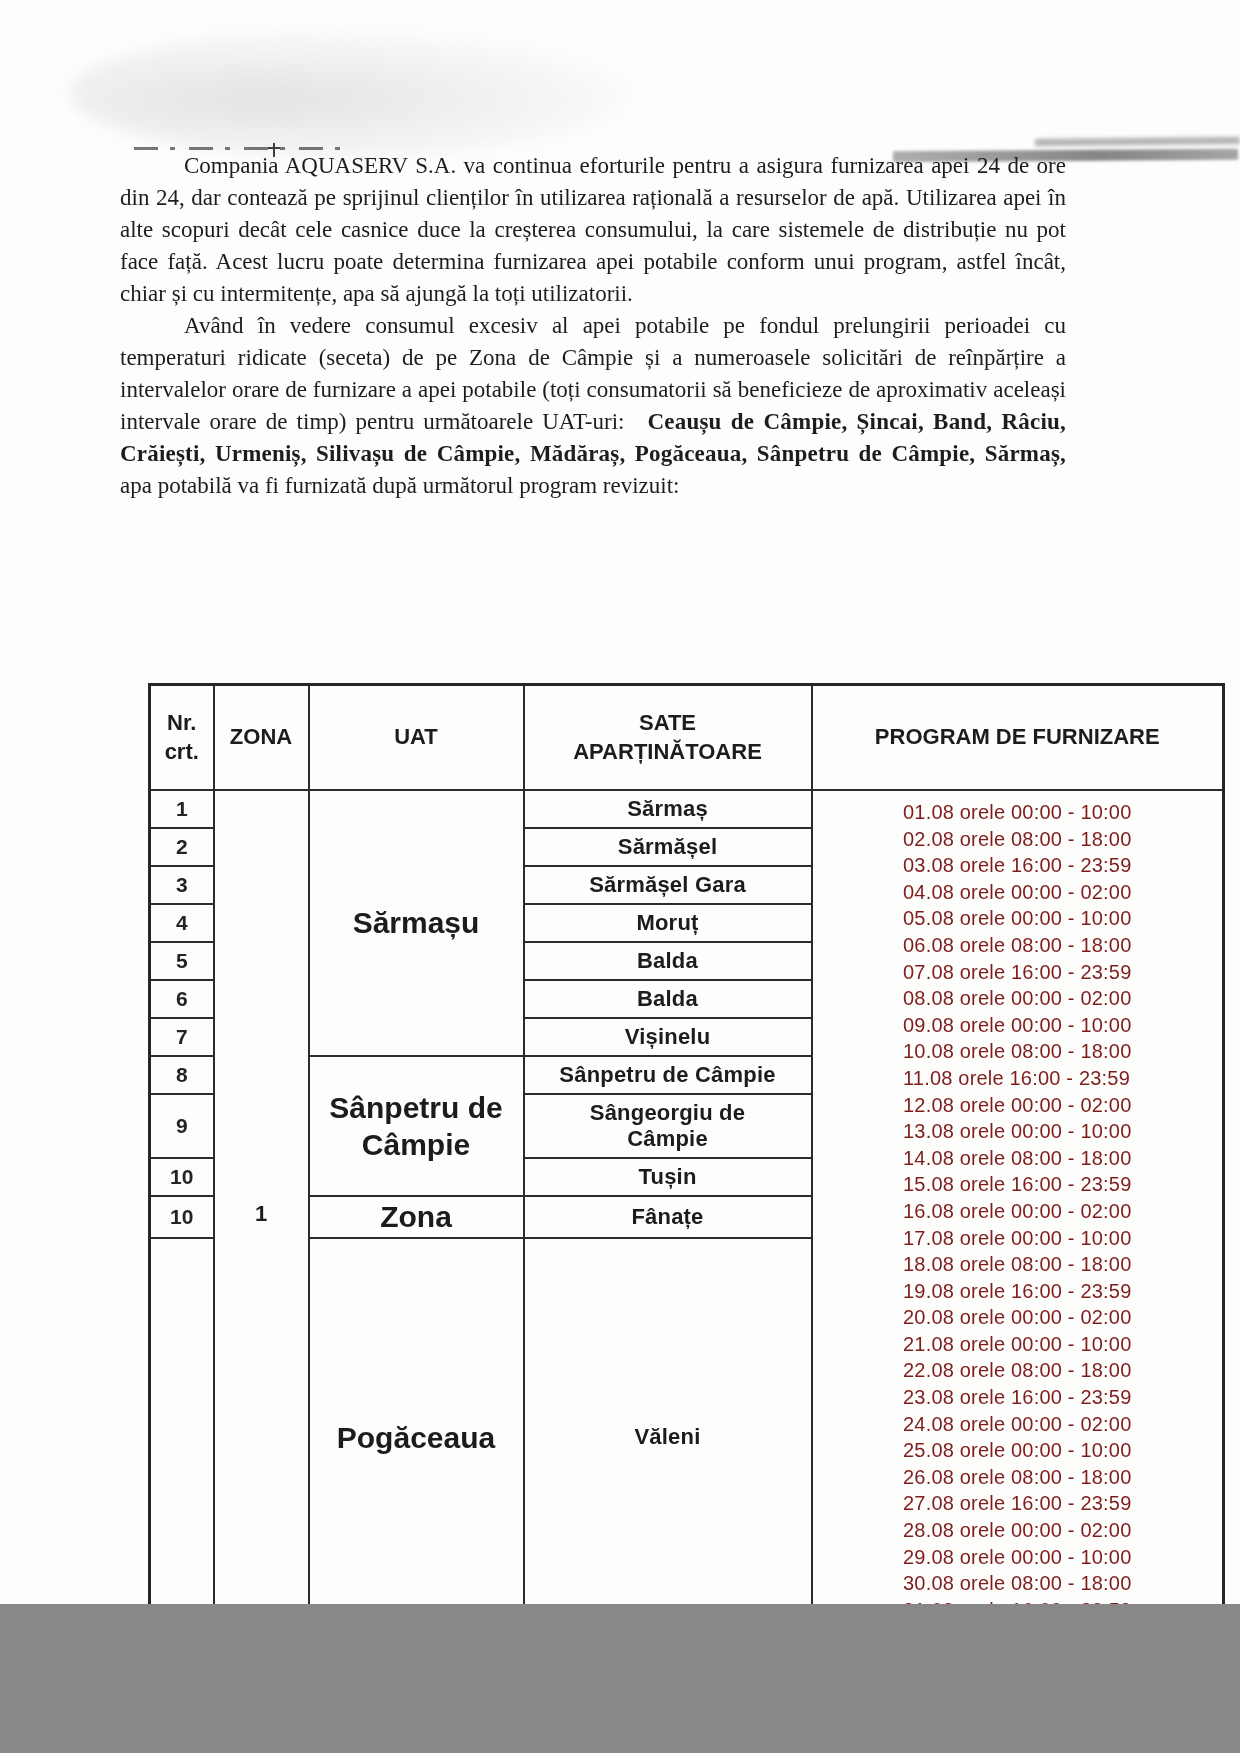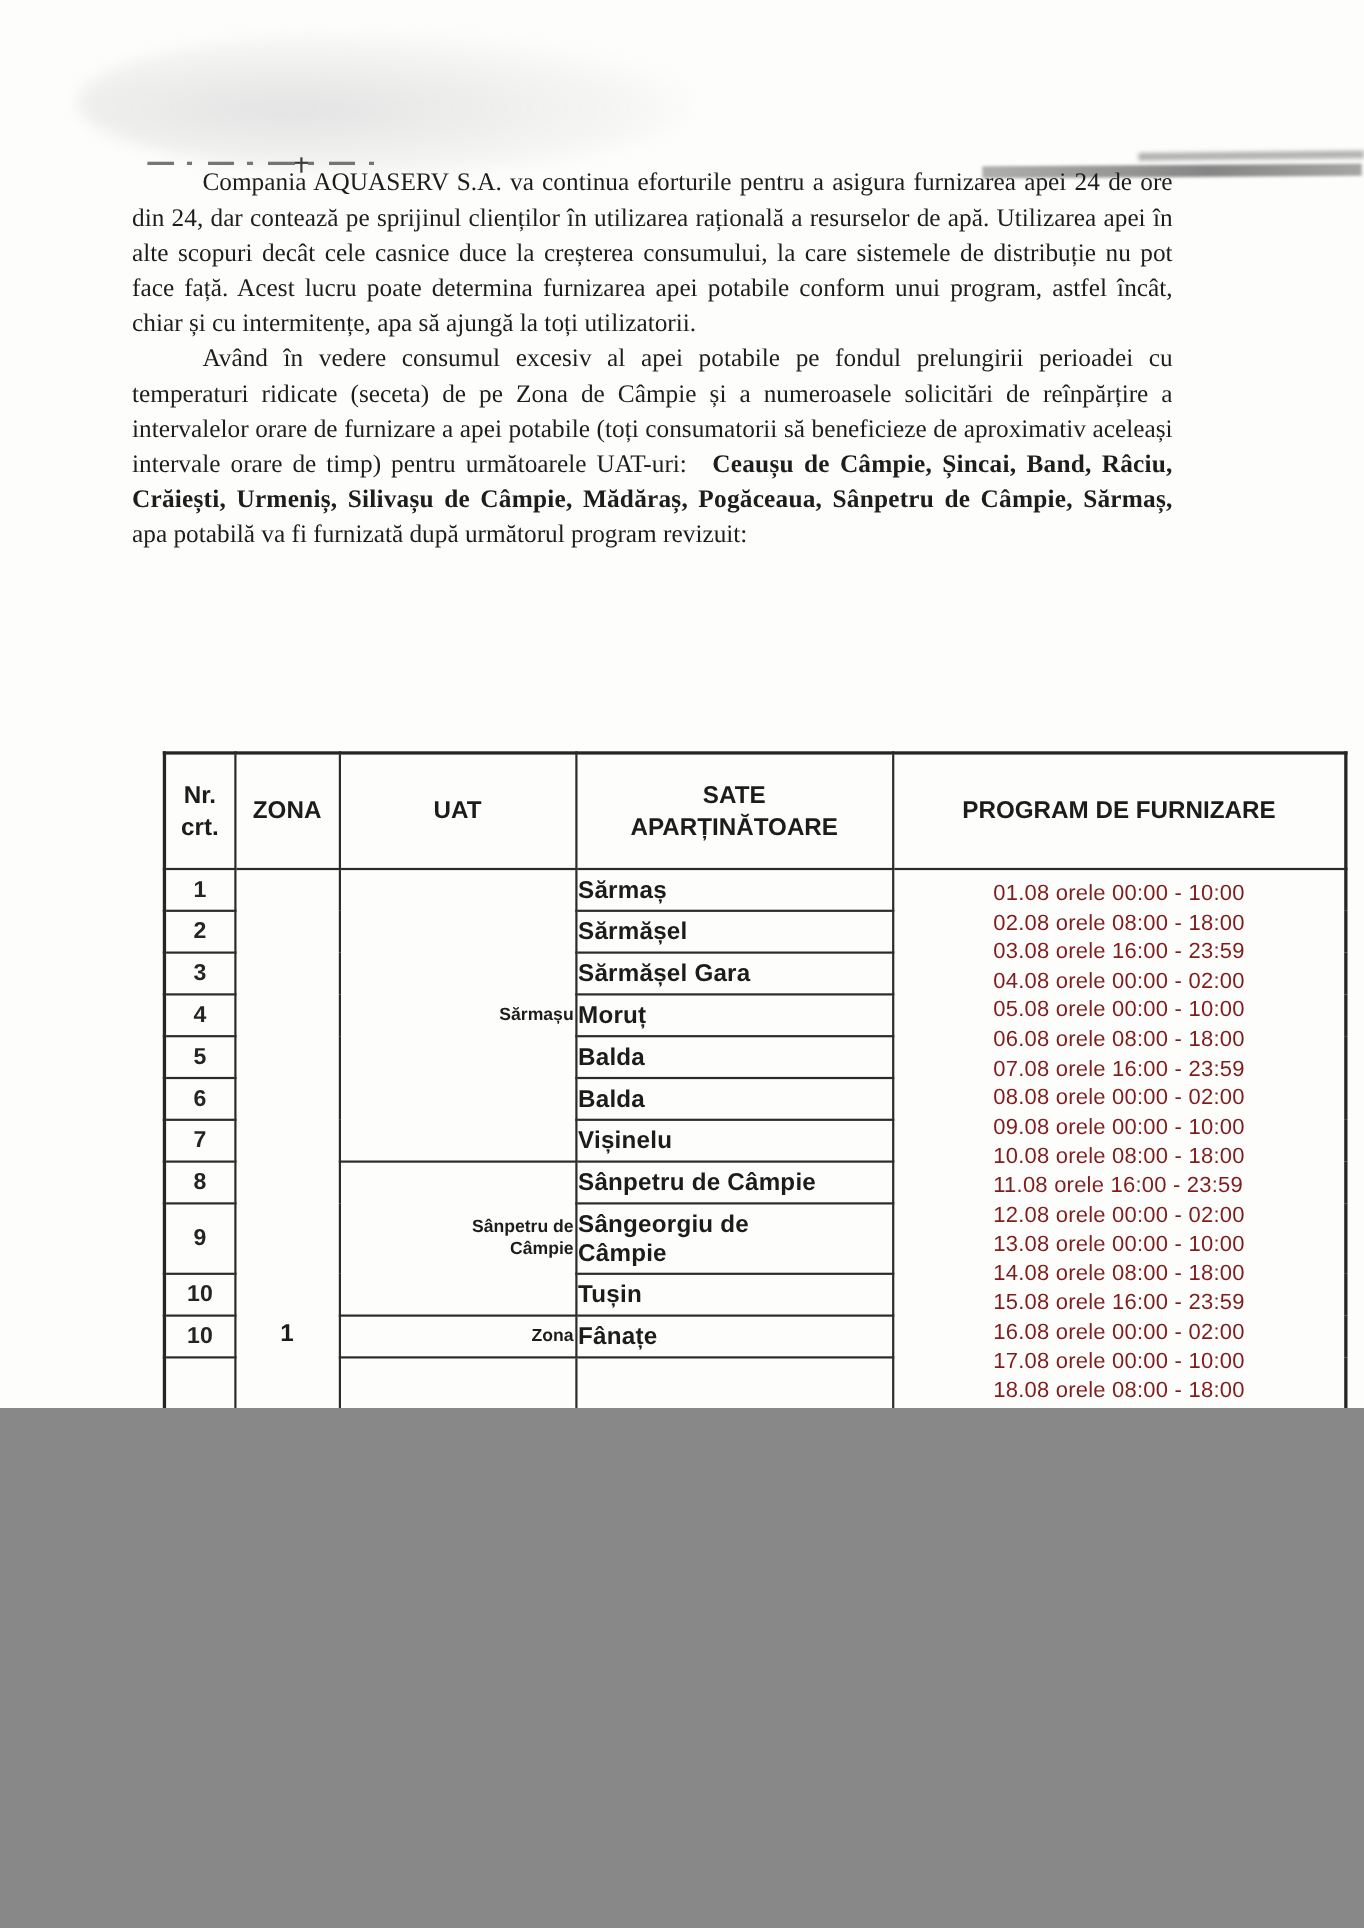"Compania AQUASERV S.A. va continua" .page { height: 1280px -> 1604px }
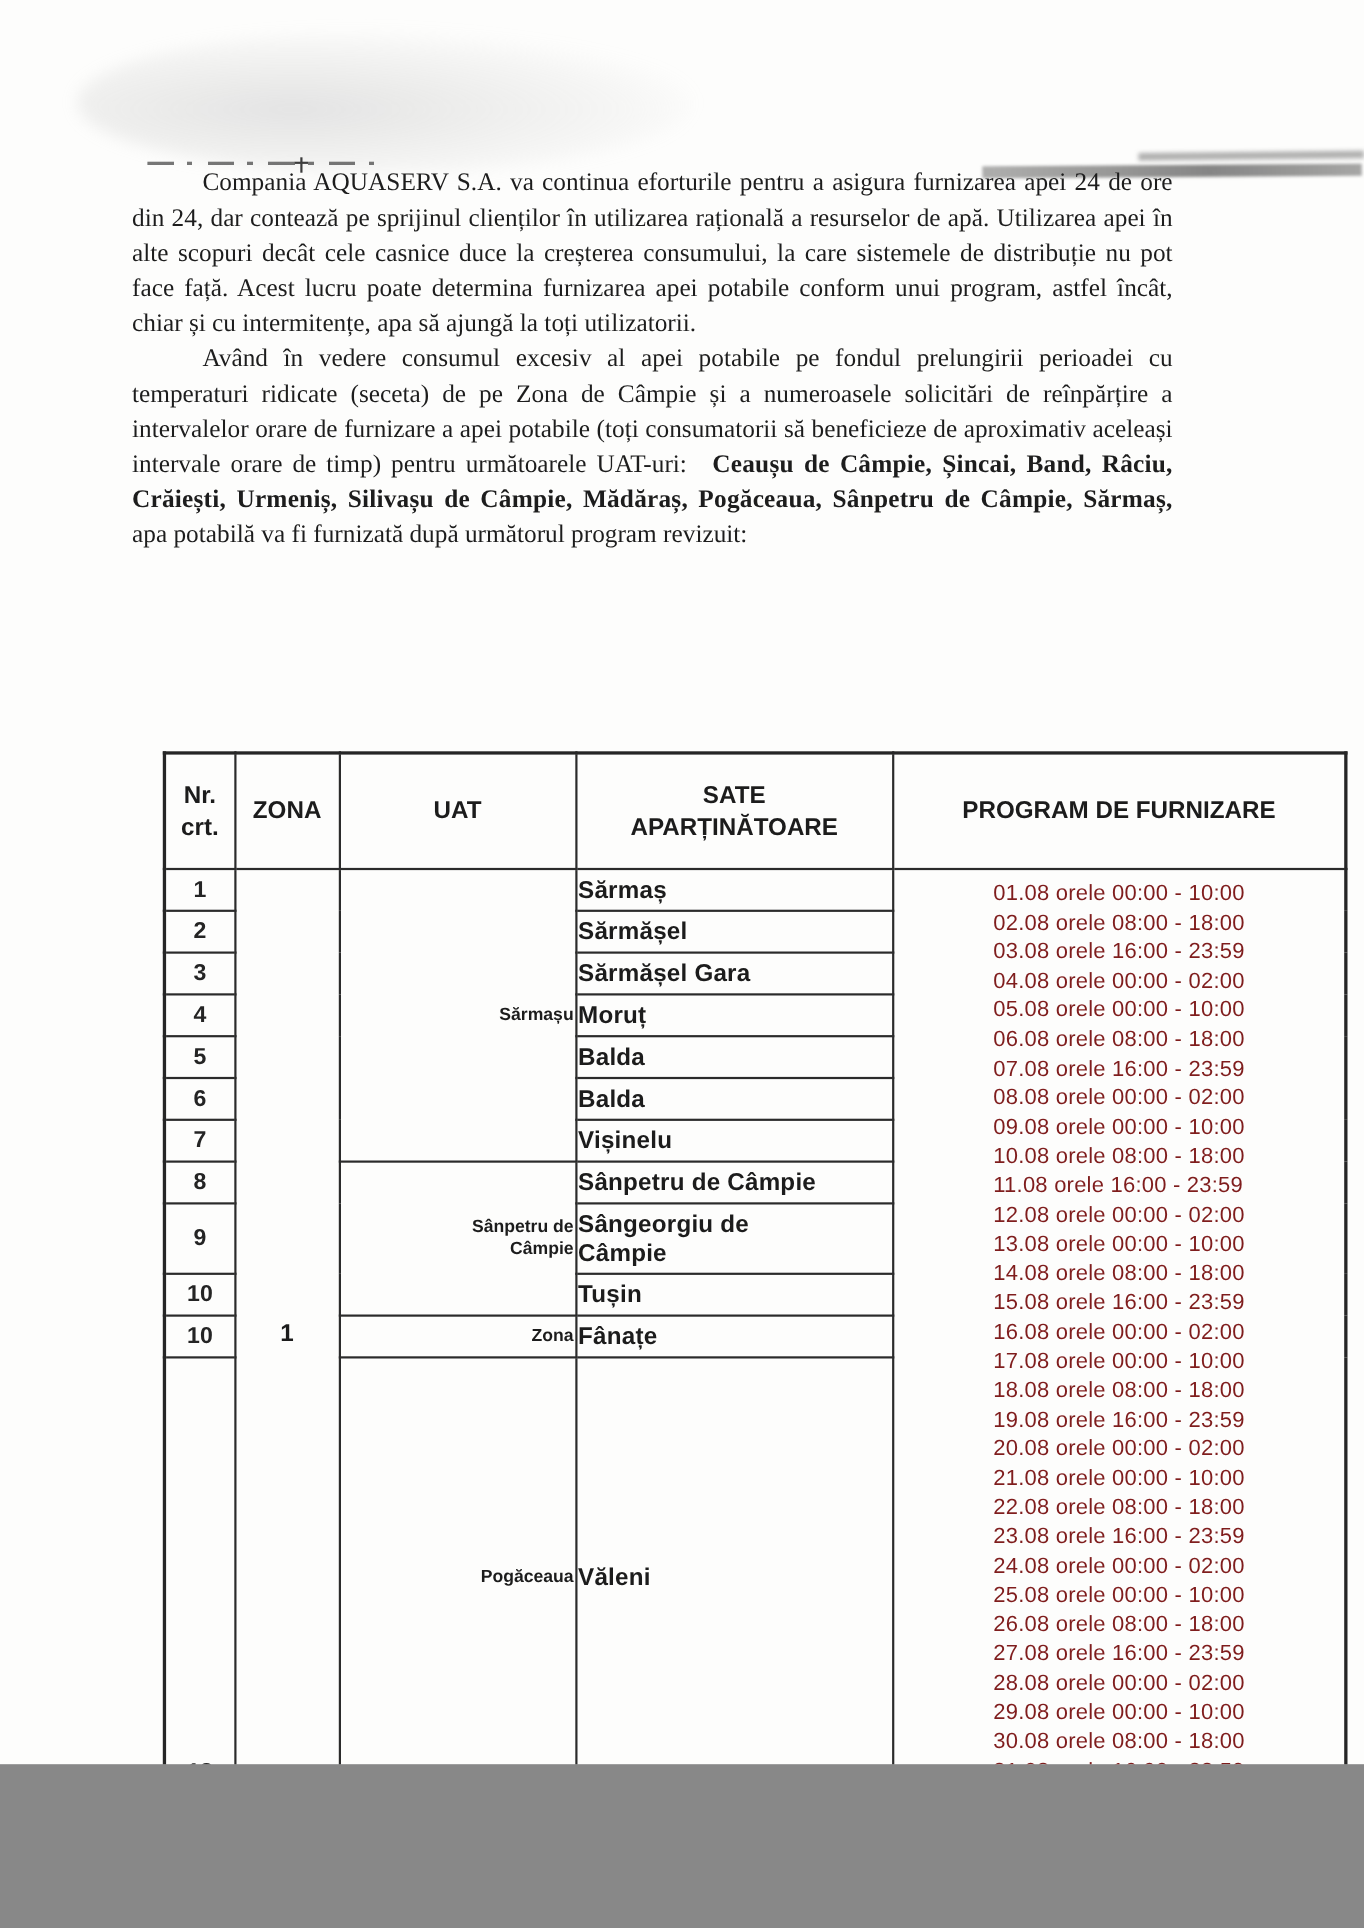"Sărmaș" td.sate-cell { text-align: left -> center }
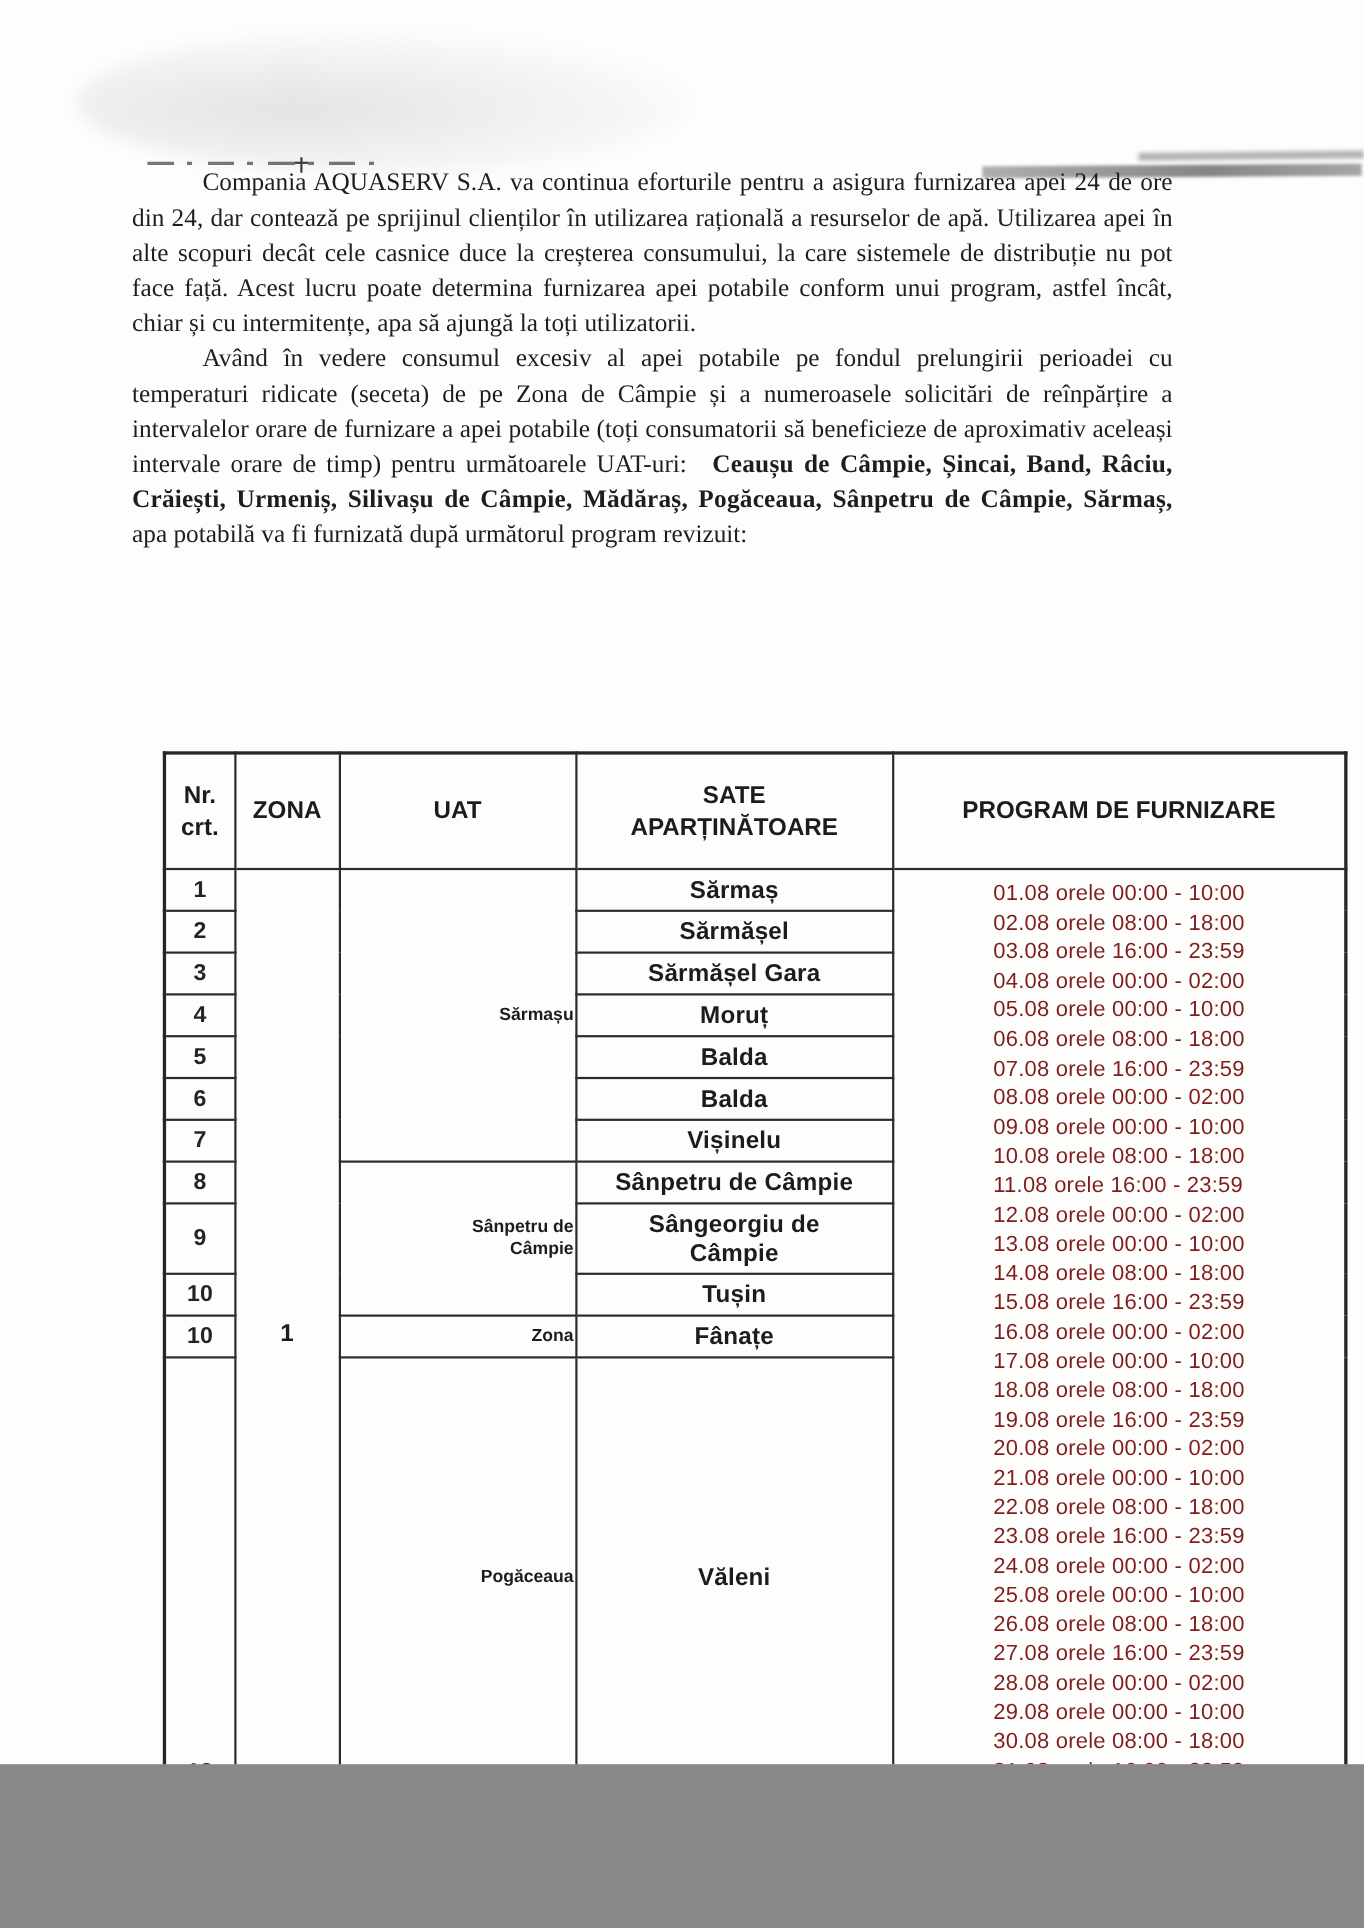"Sărmașu" td.uat-cell { font-size: 16px -> 30px; text-align: right -> center }
